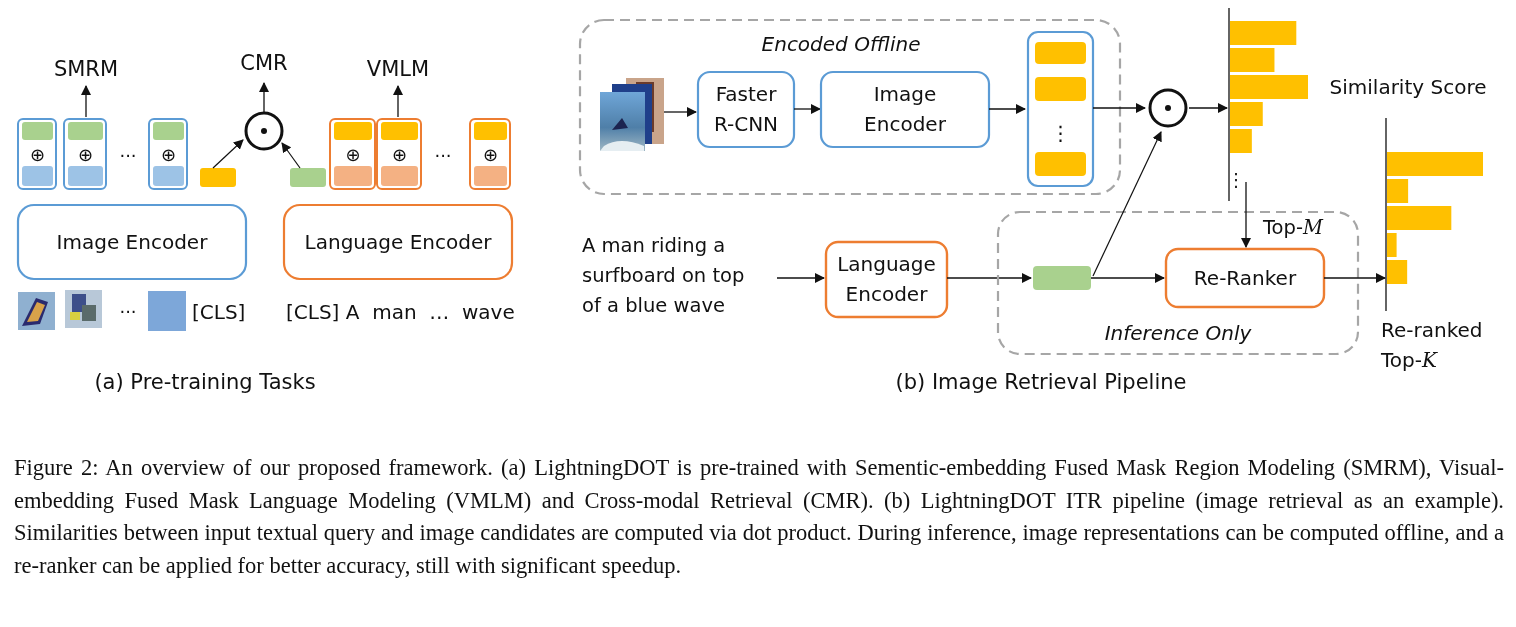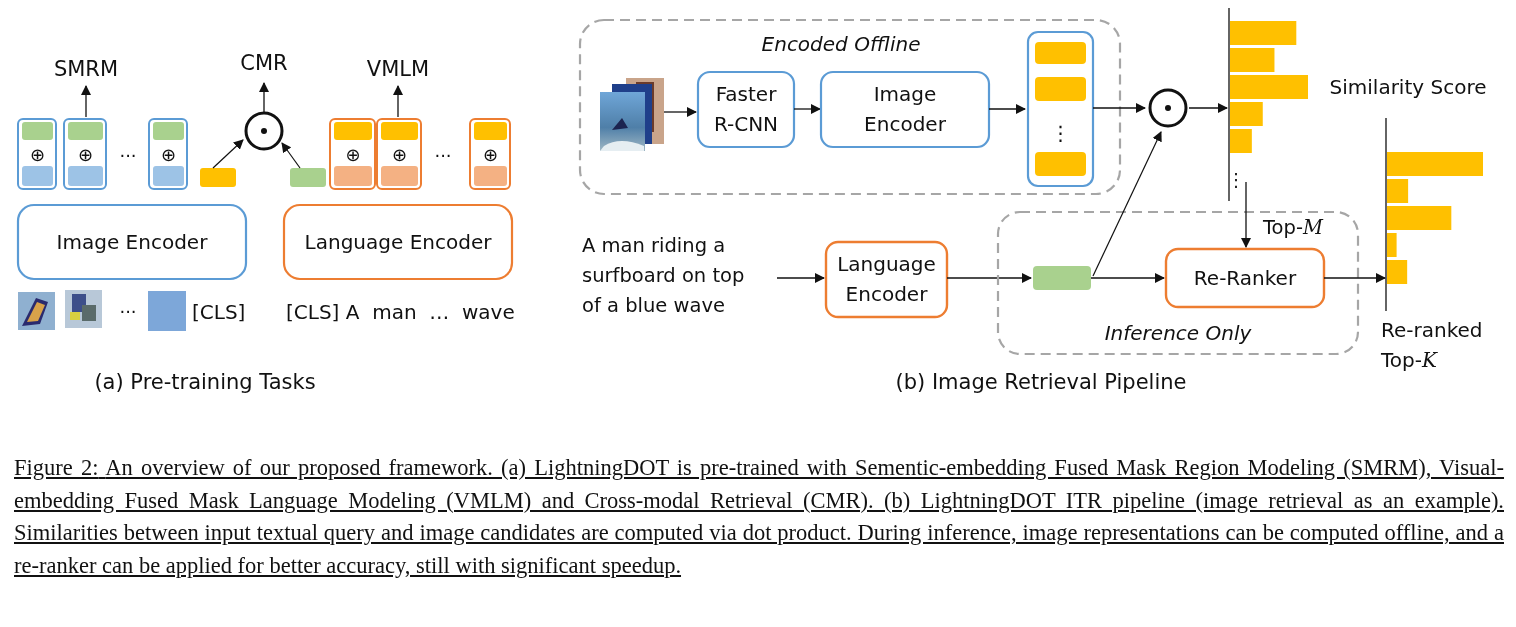"Figure 2: An overview of" .caption { text-decoration: underline -> none }
